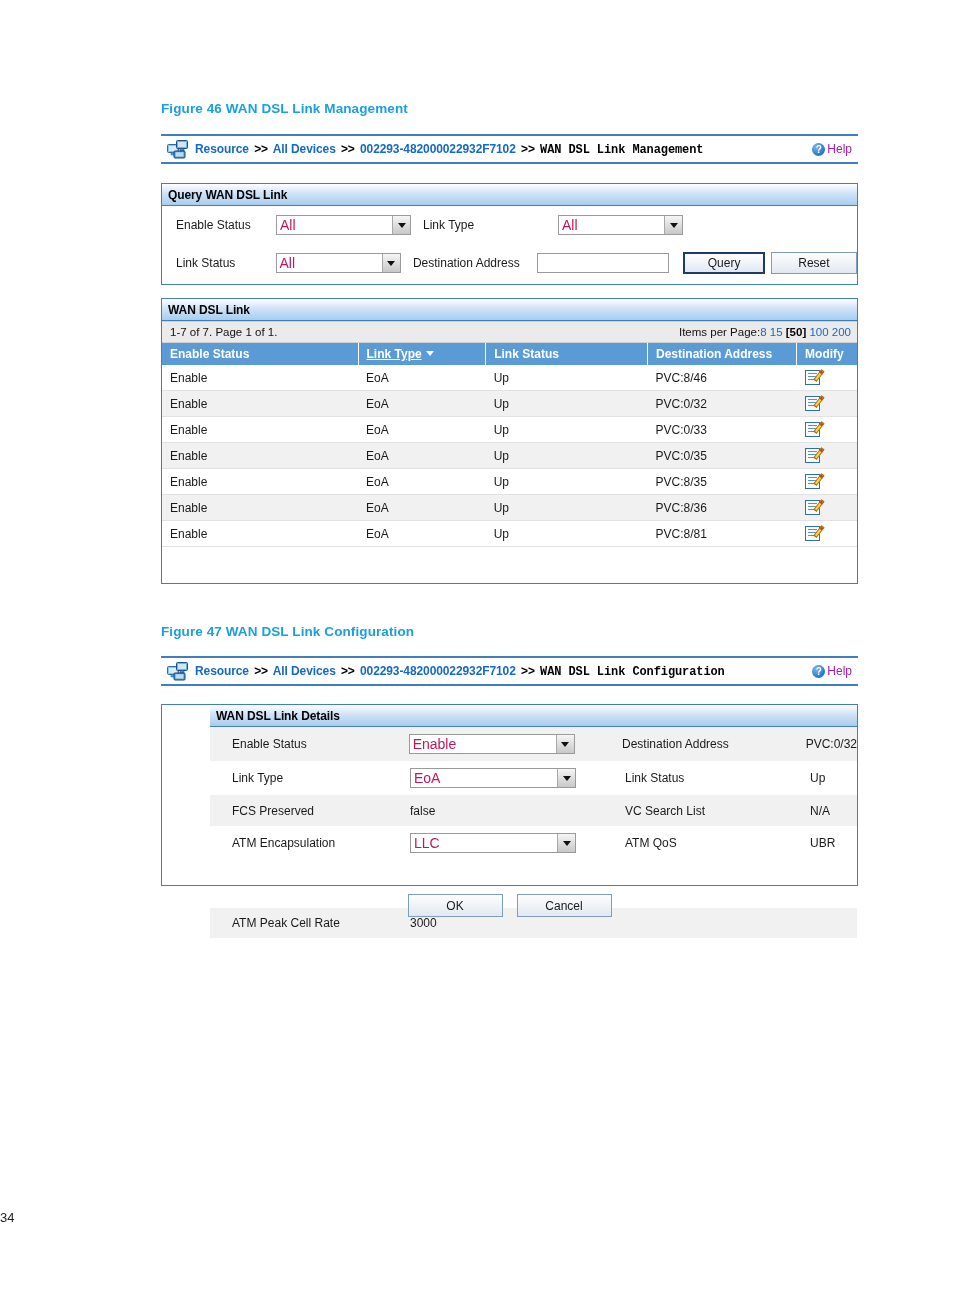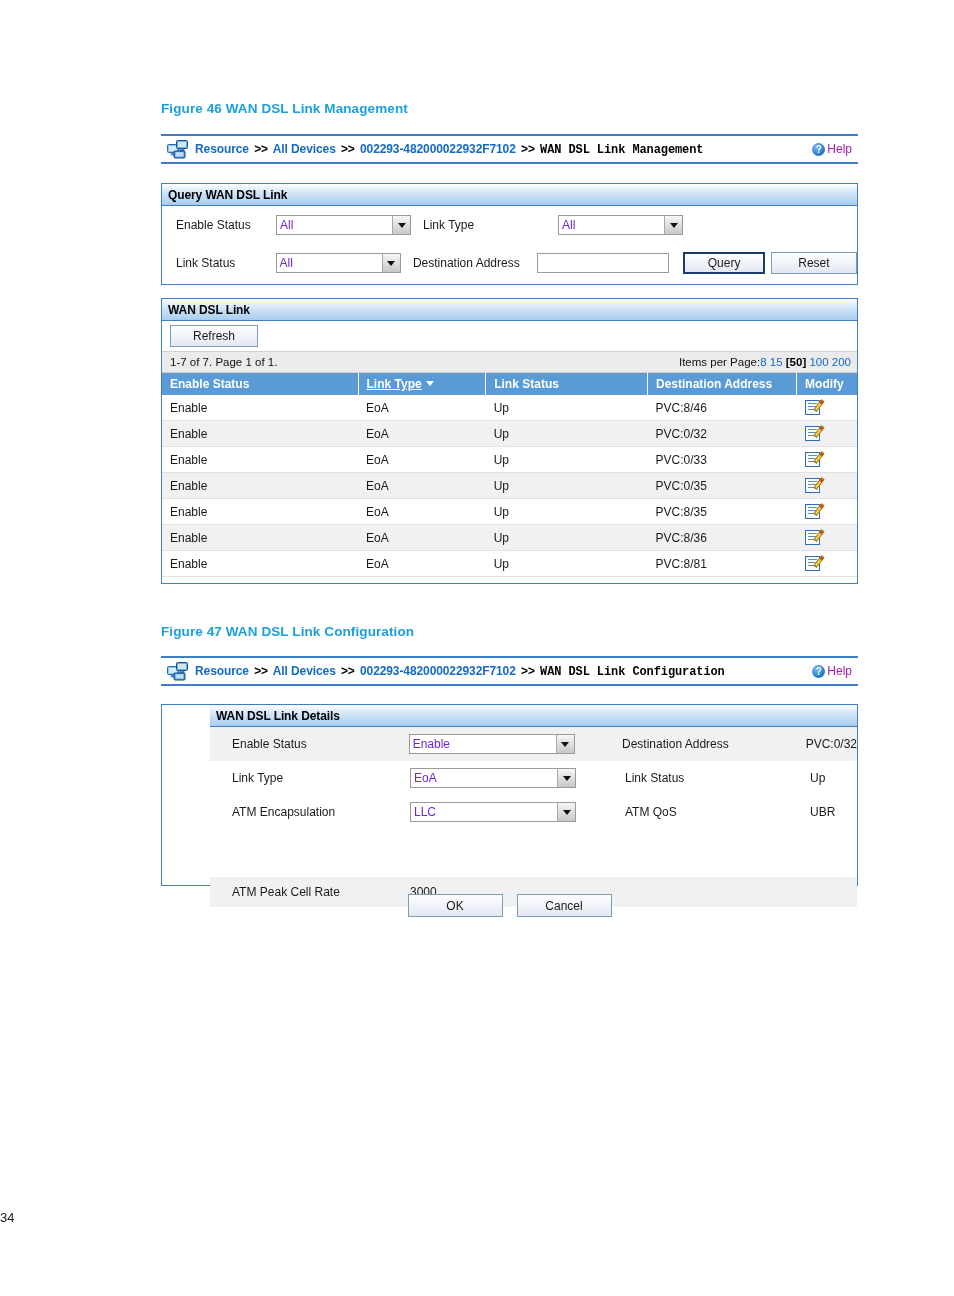"All" .sel-val { color: #6d28d9 -> #be185d; font-size: 12px -> 14px }
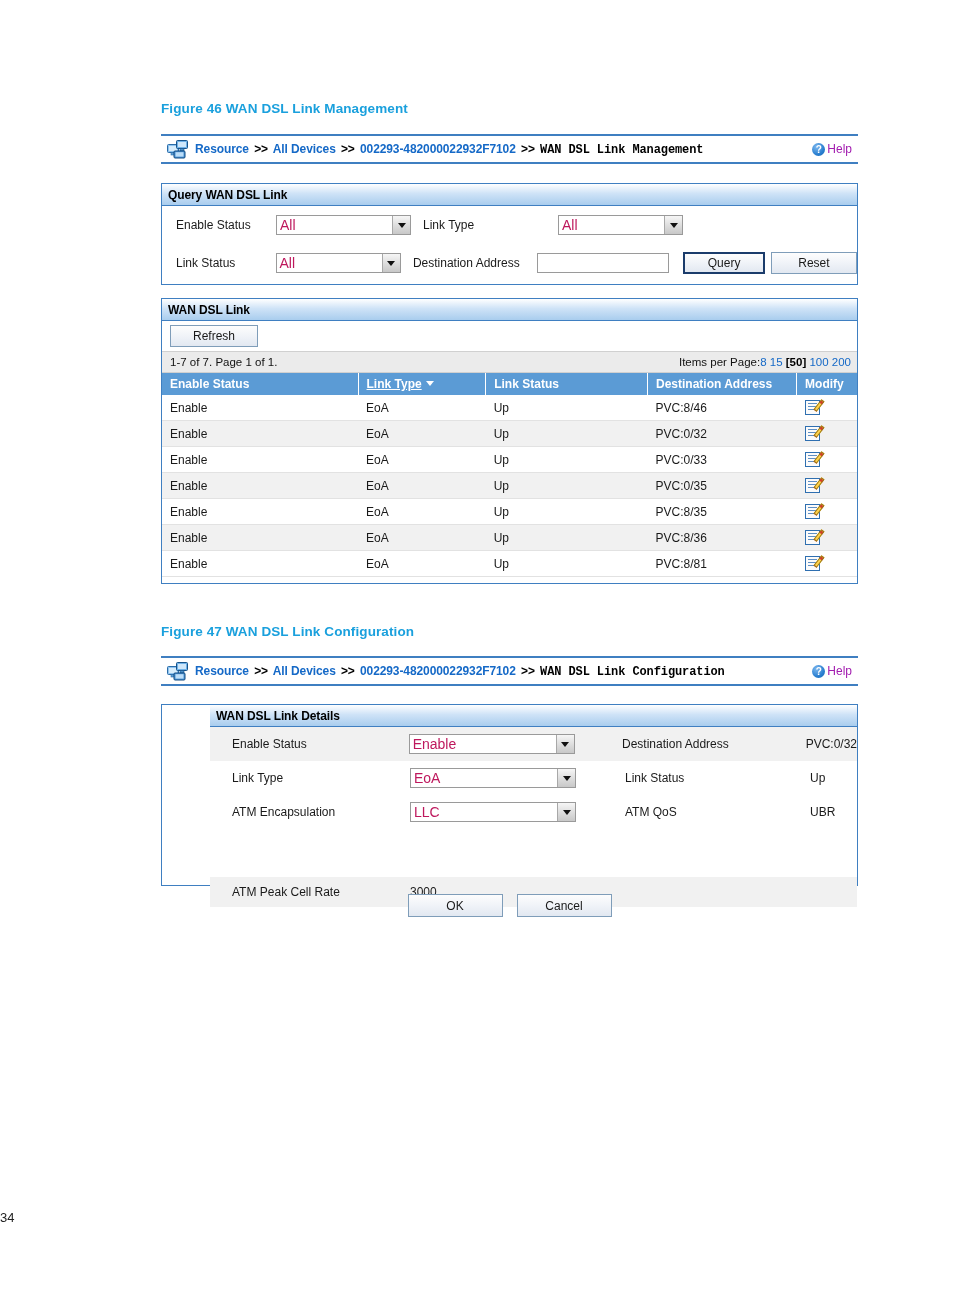"Refresh" div.toolbar-row { html: <div> <span>Refresh</span> </div> -> none }
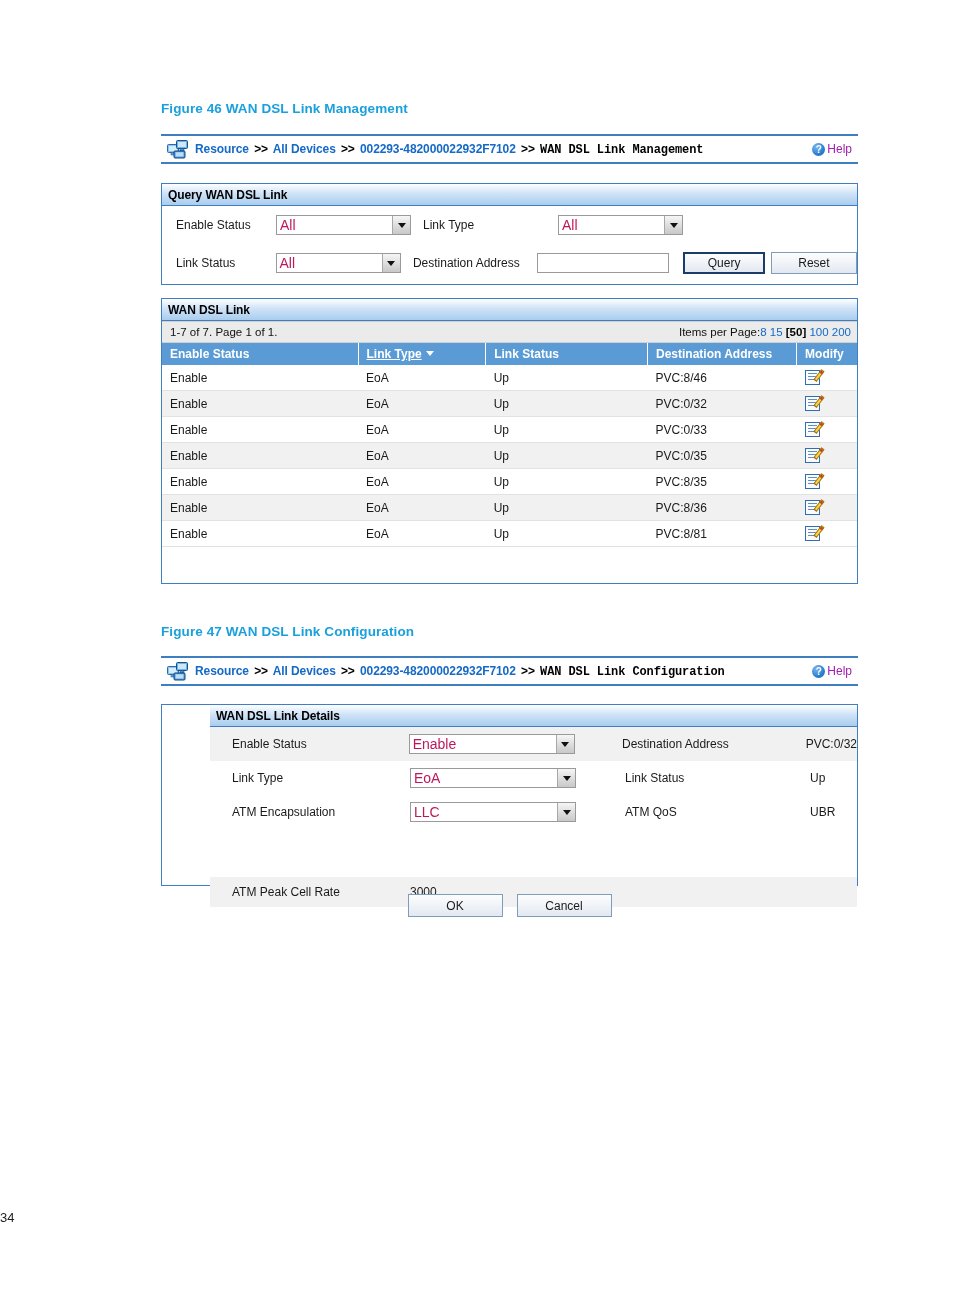"FCS Preserved" div.det-row { html: none -> <div> <span>FCS Preserved</span> <span>false</span> <span>VC Search List</span> <span>N/A</span> </div> }
